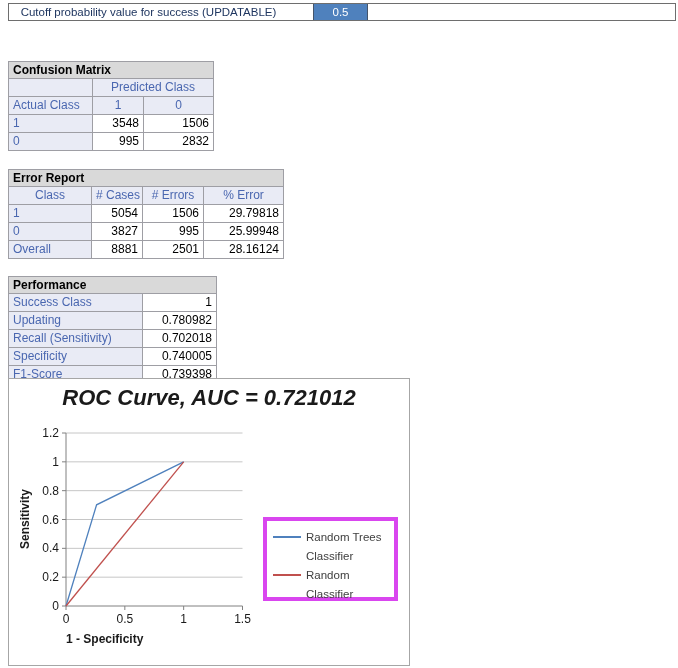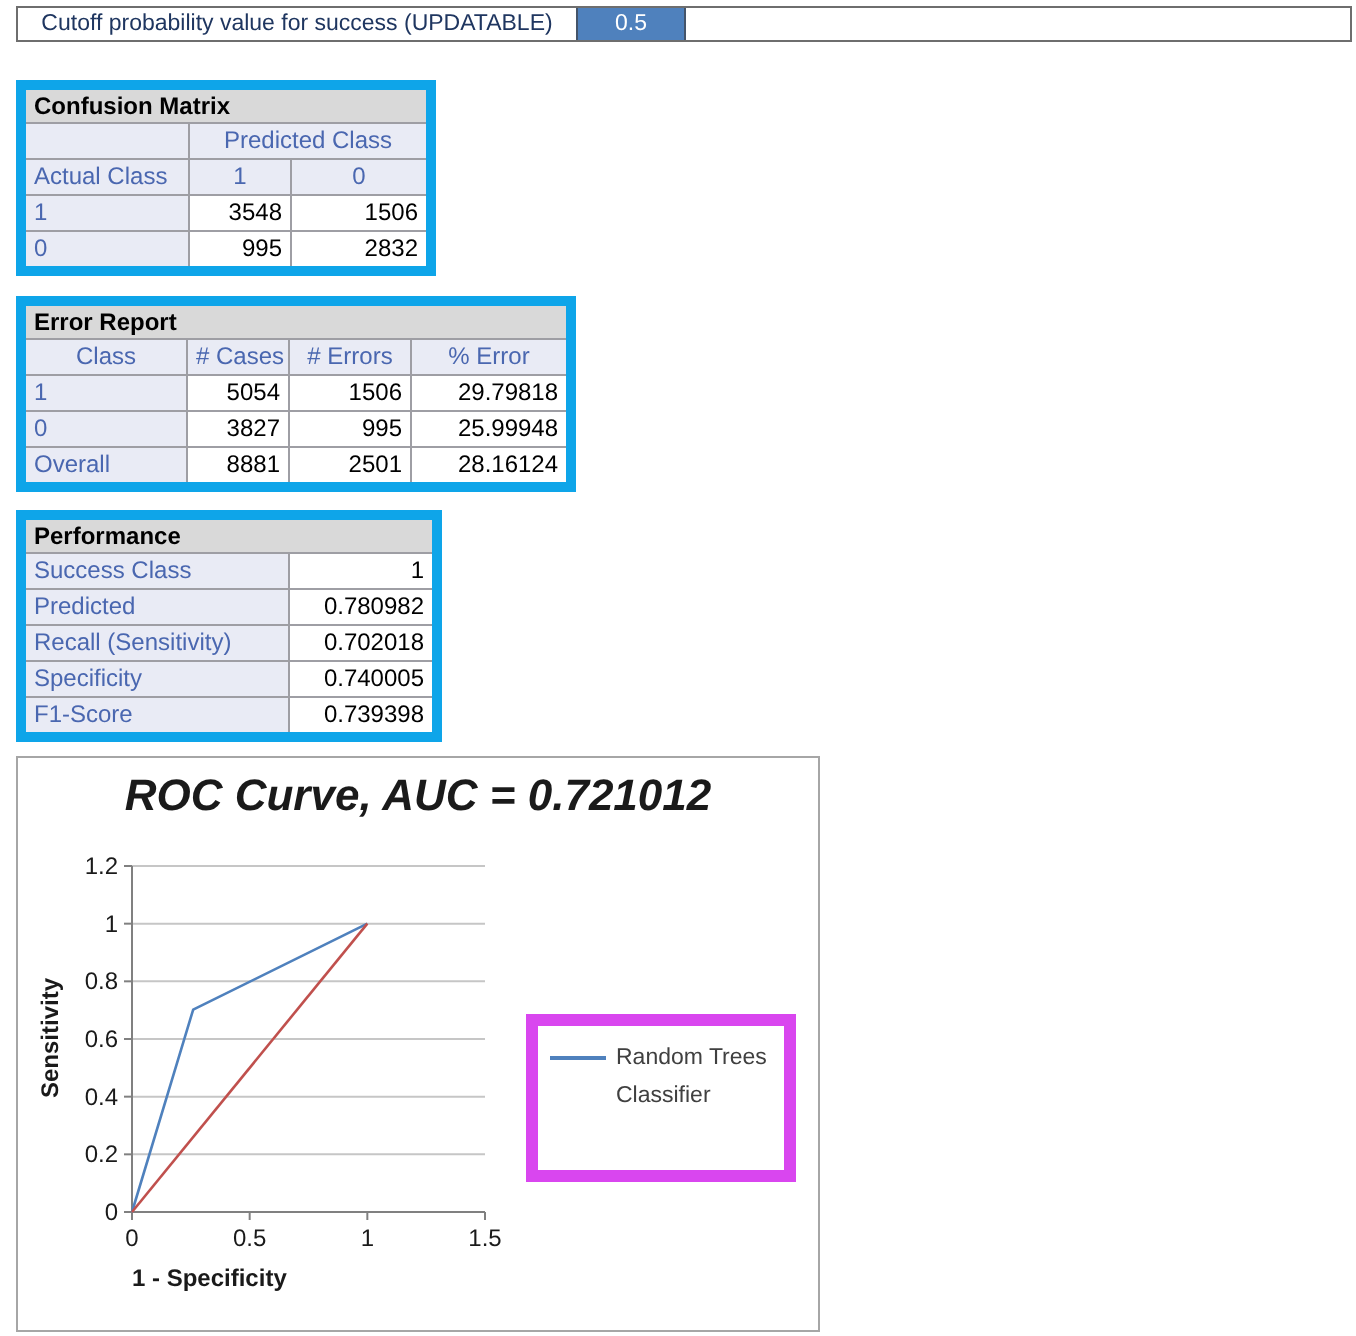"Cutoff probability value for success" .cutoff-bar { gap: none -> 25px }
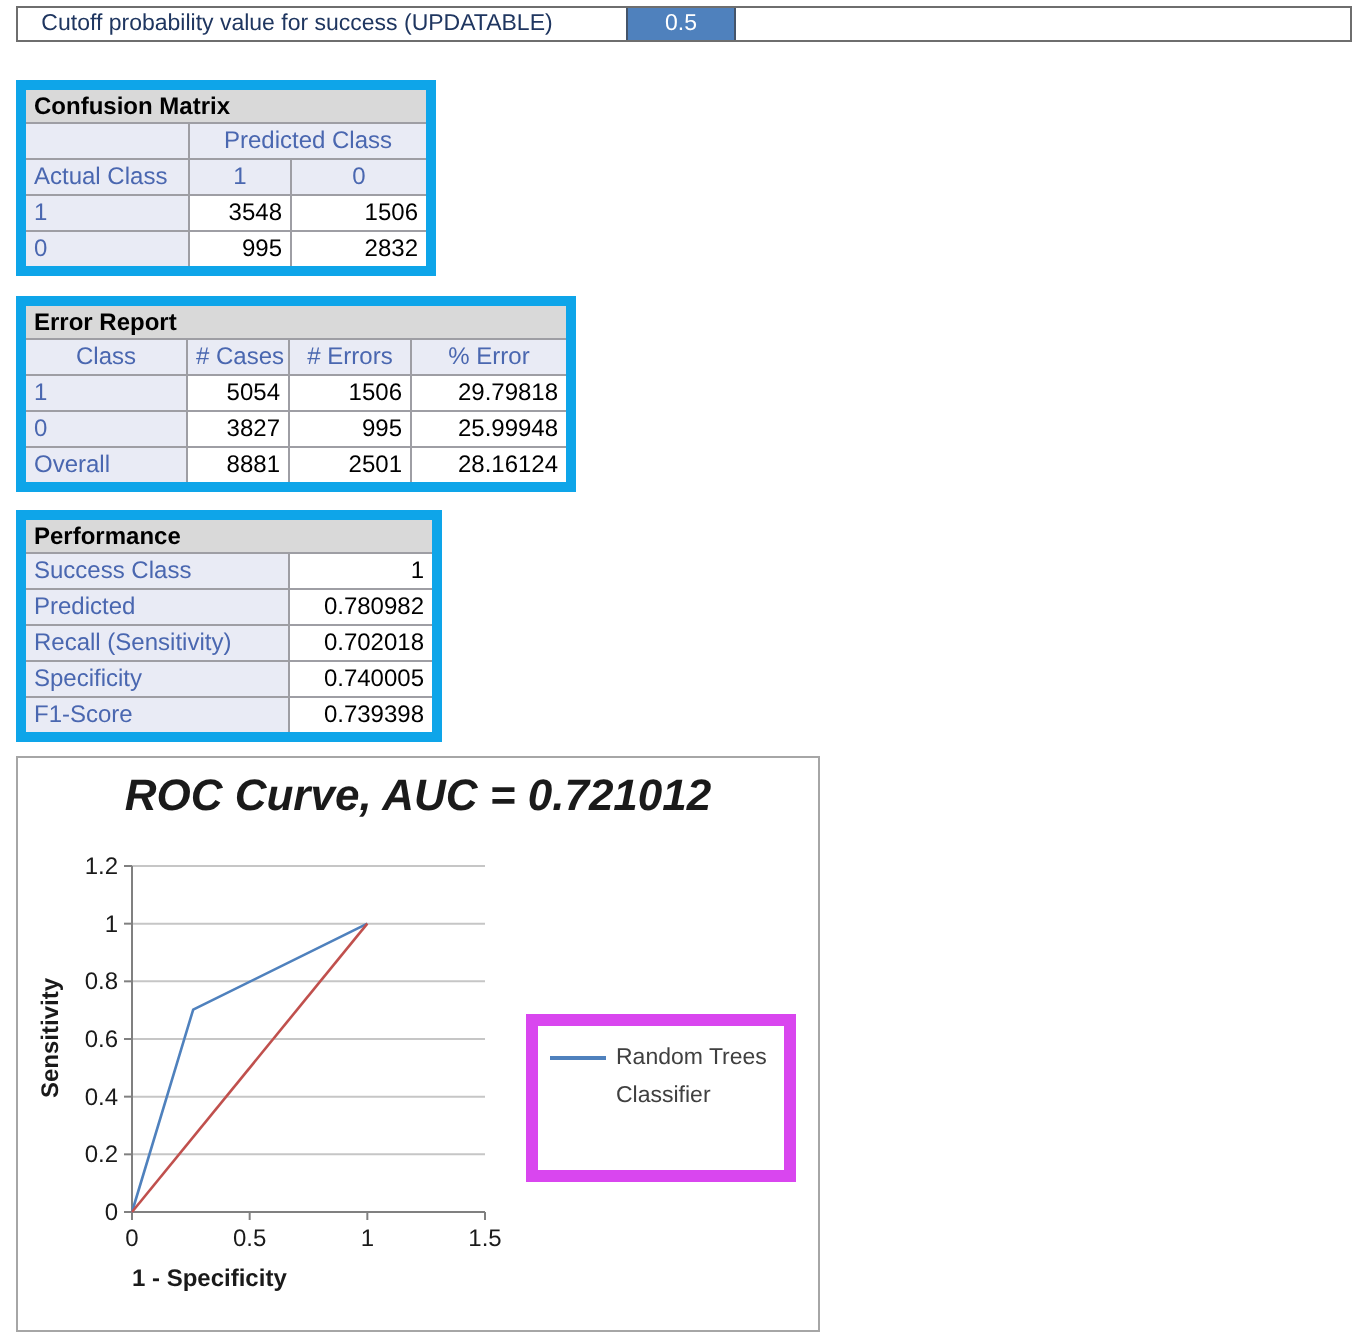"Confusion Matrix" .xl-table { border: 5px solid #0ea5e9 -> 1px solid #0ea5e9; margin-top: none -> 21px }
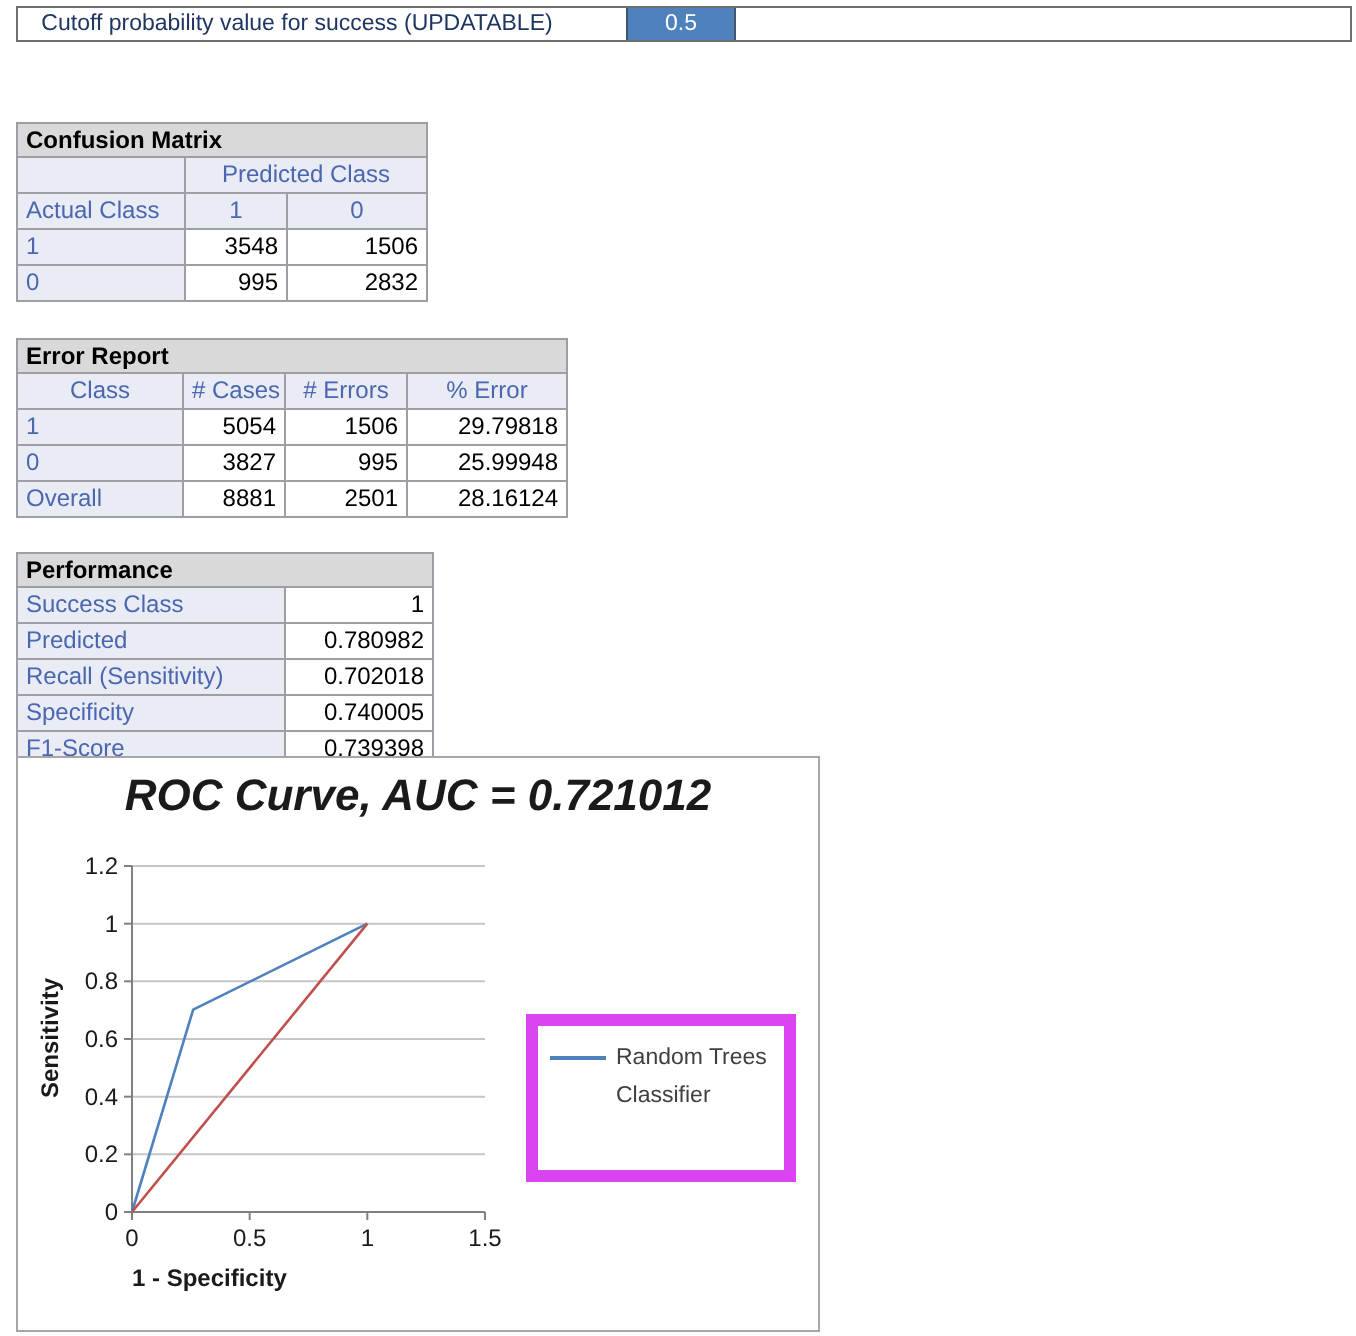"Predicted" td.hdr { text: Predicted -> Updating }
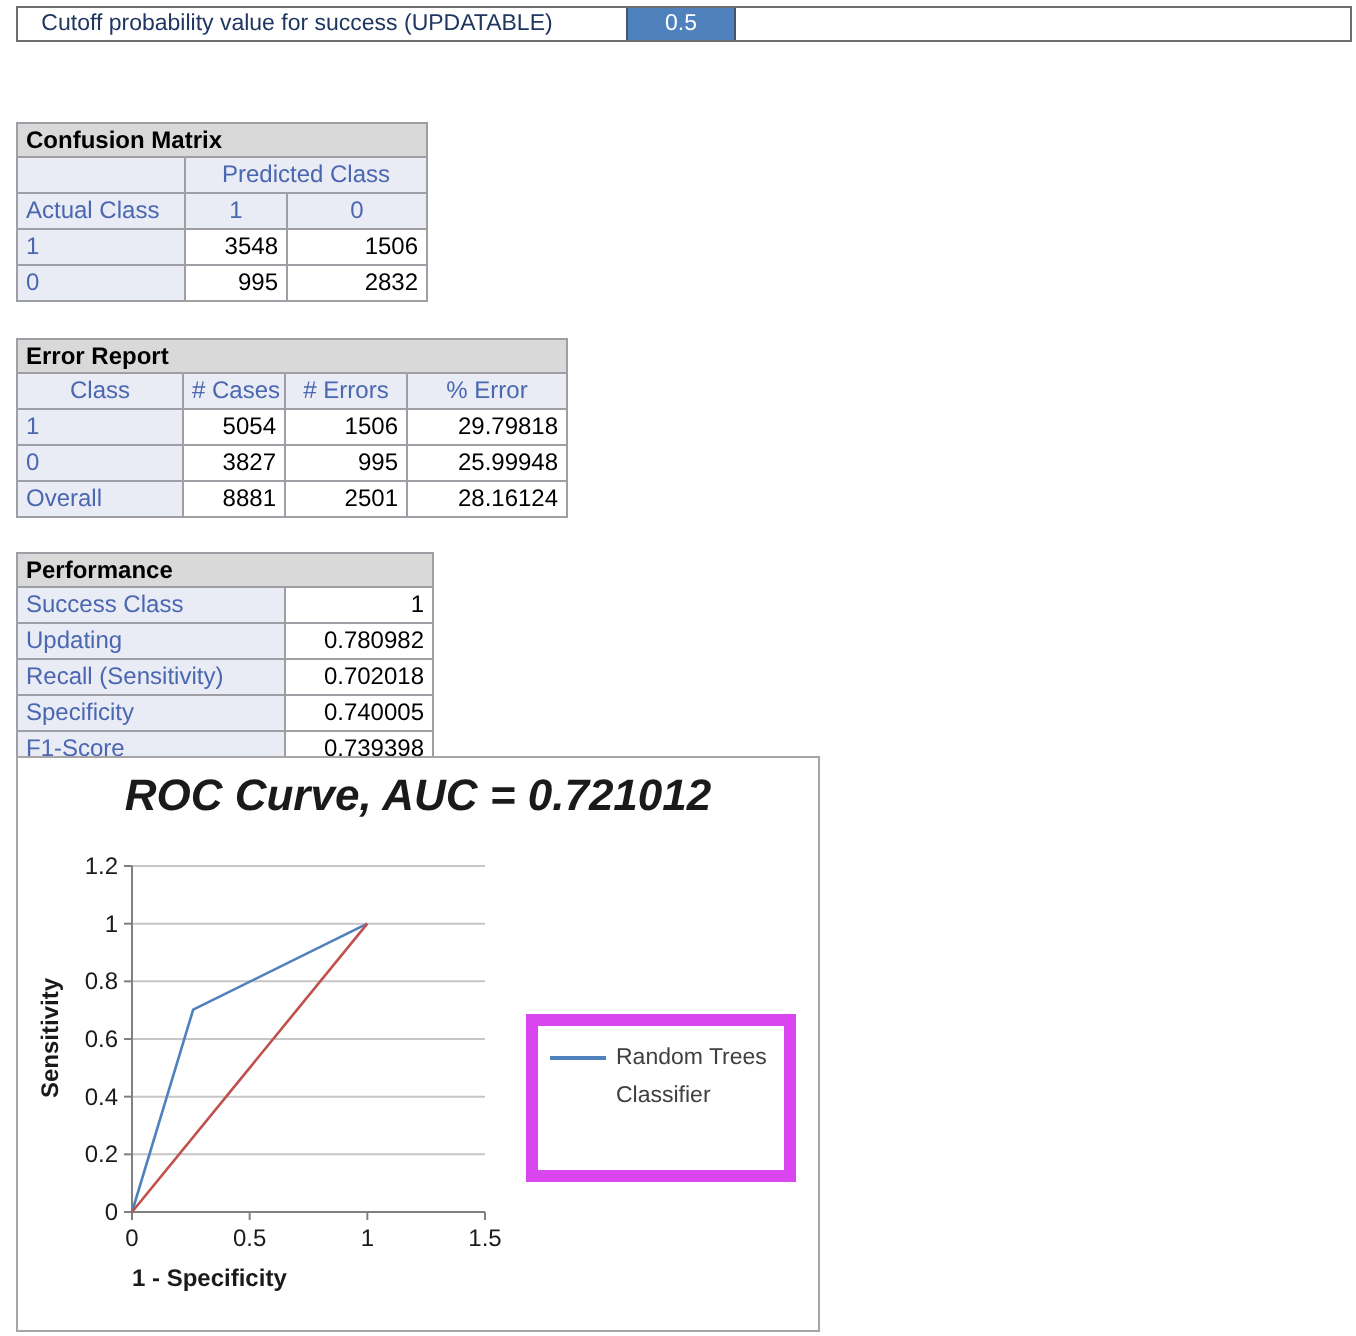"Random Trees Classifier" .legend { border: 6px solid #d946ef -> 4px solid #d946ef; top: 128px -> 138px }
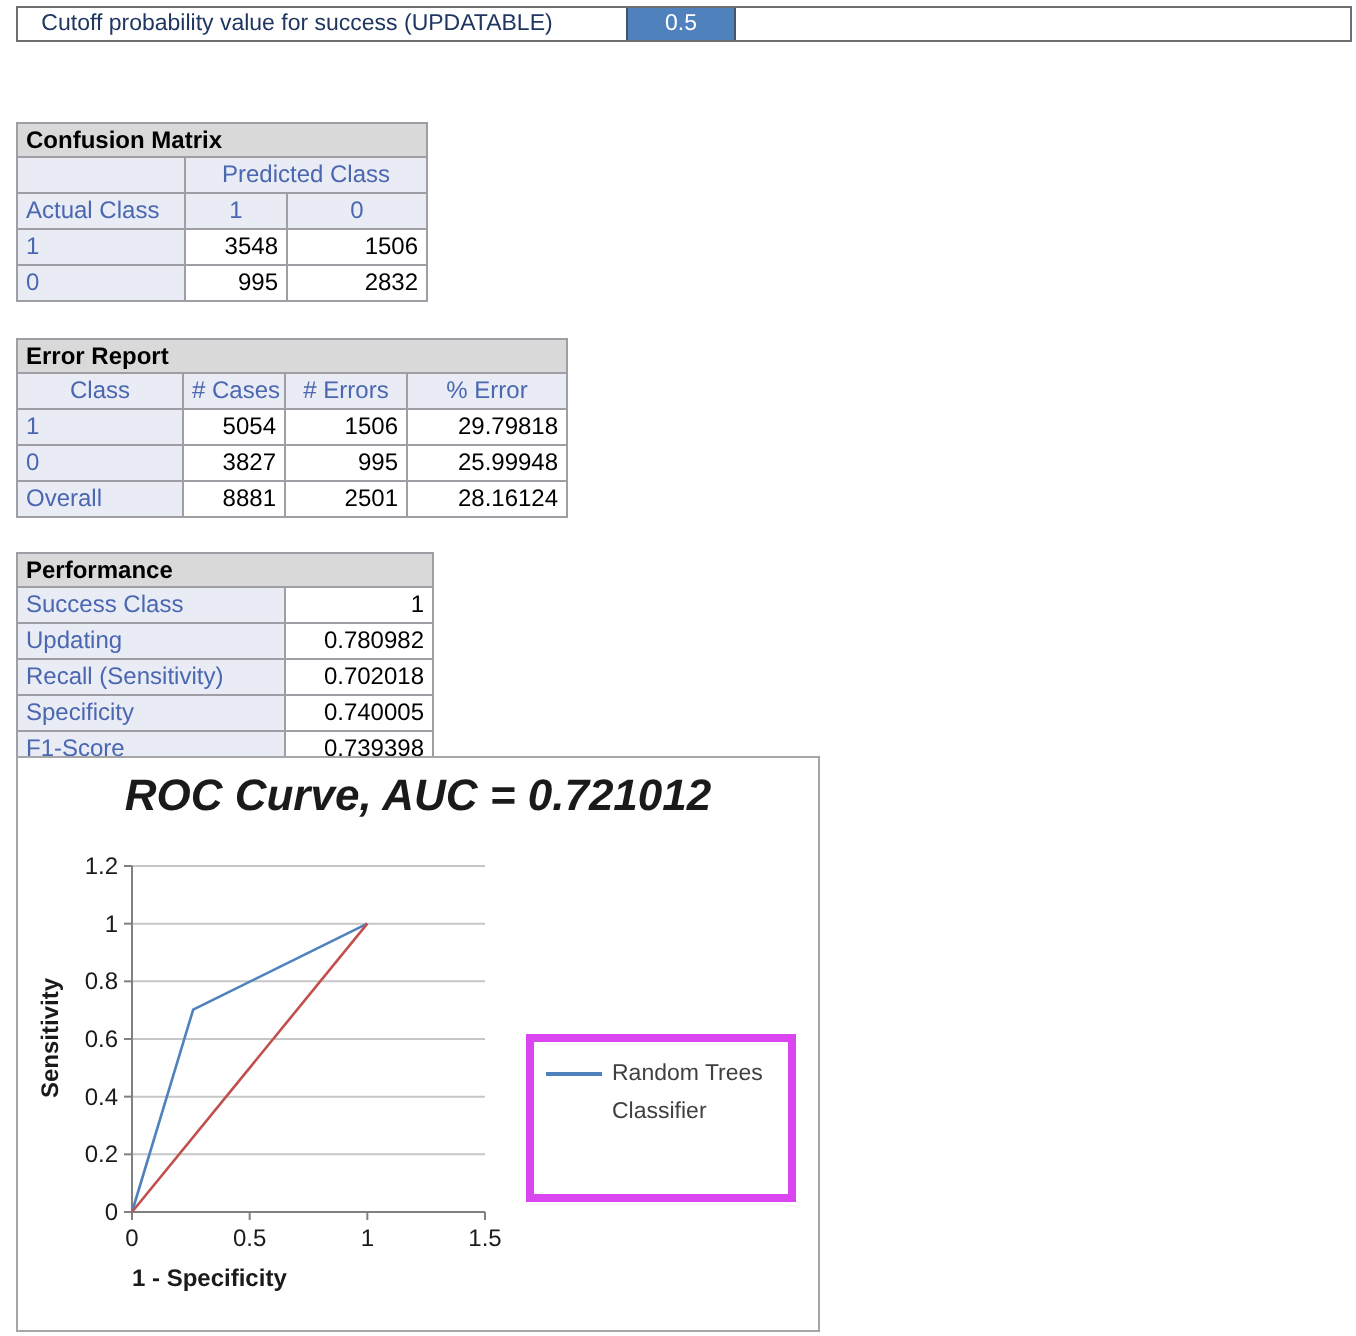"Random Classifier" div.legend-entry { html: none -> <div> <span></span> <span>Random Classifier</span> </div> }
